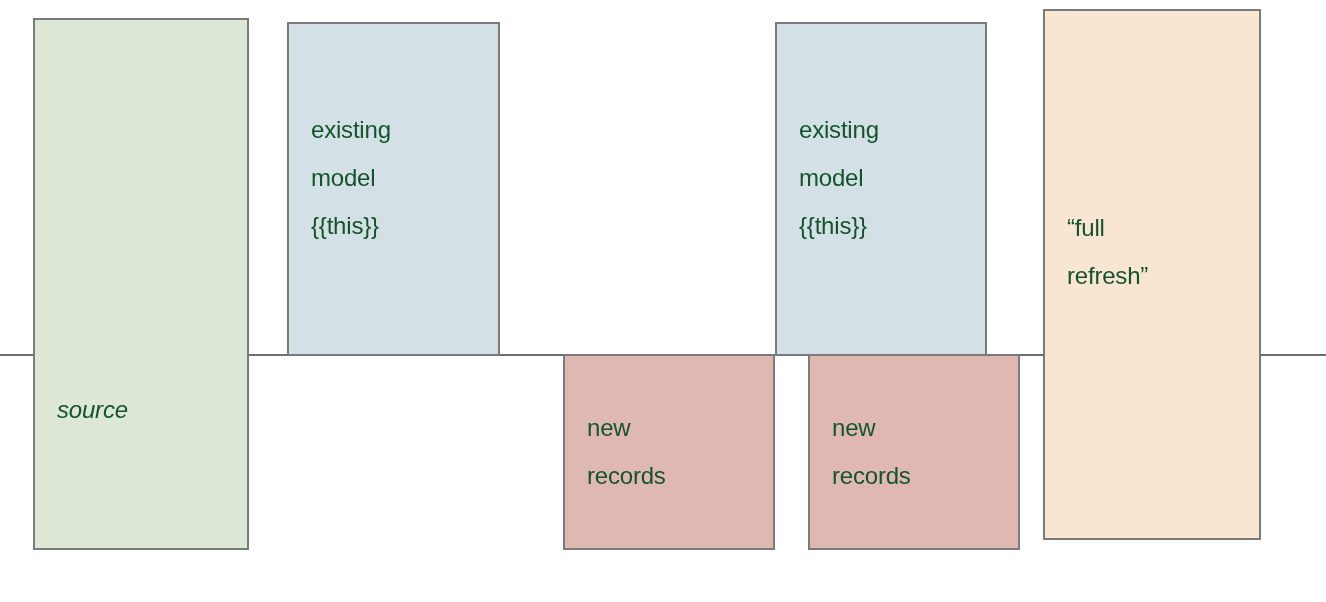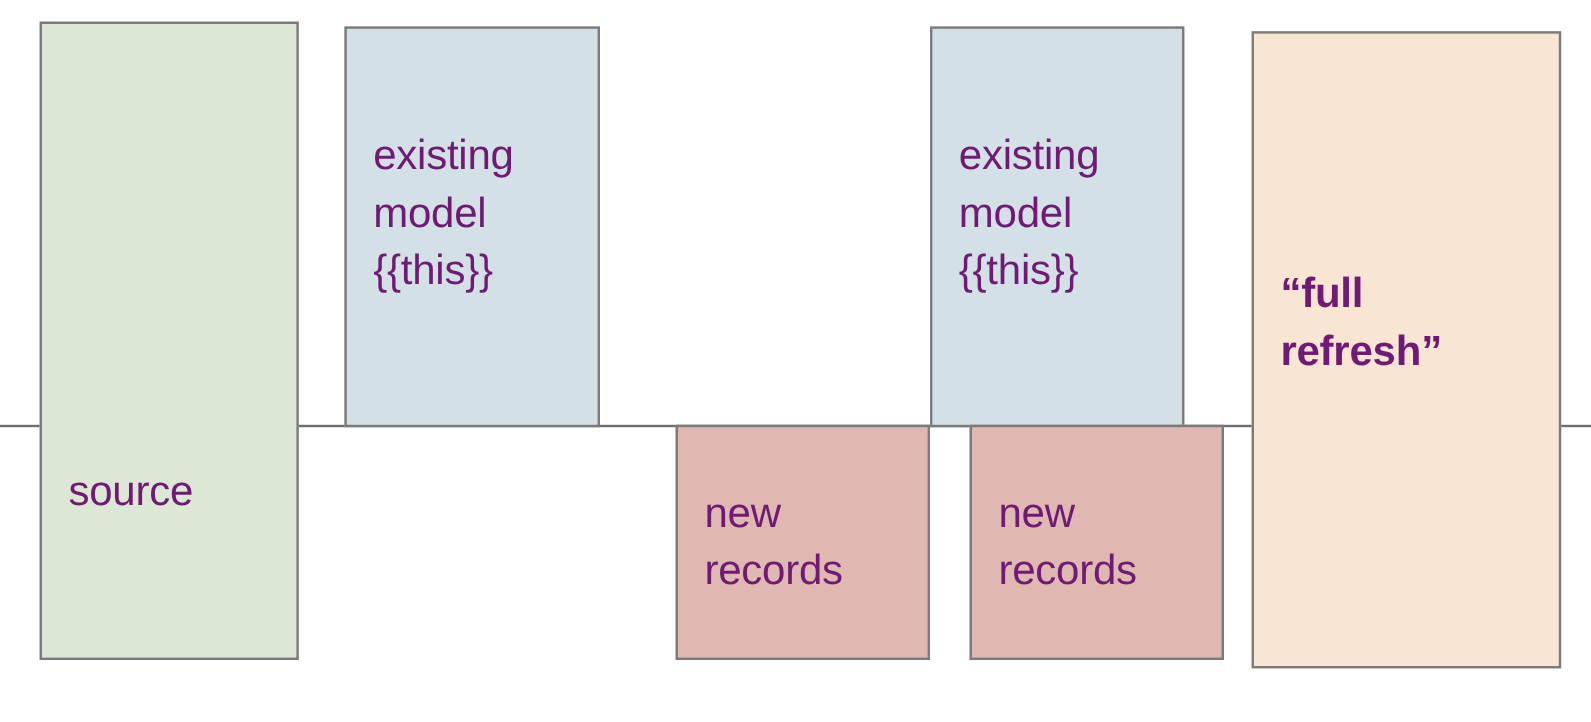"existing" .node-label { color: #701a75 -> #14532d; font-size: 35px -> 24px }
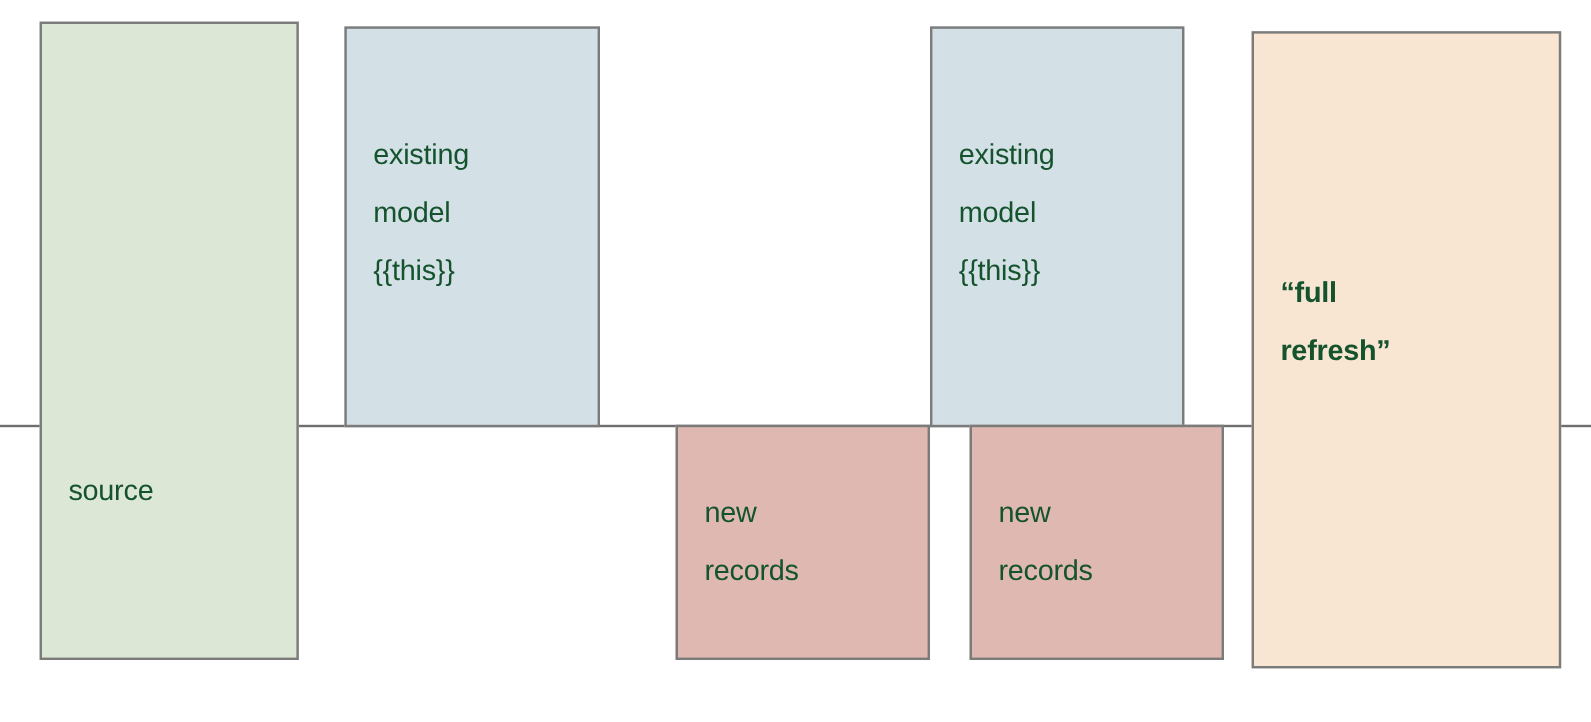"“full" div.node { font-weight: bold -> none; top: 26px -> 9px; width: 258px -> 218px }
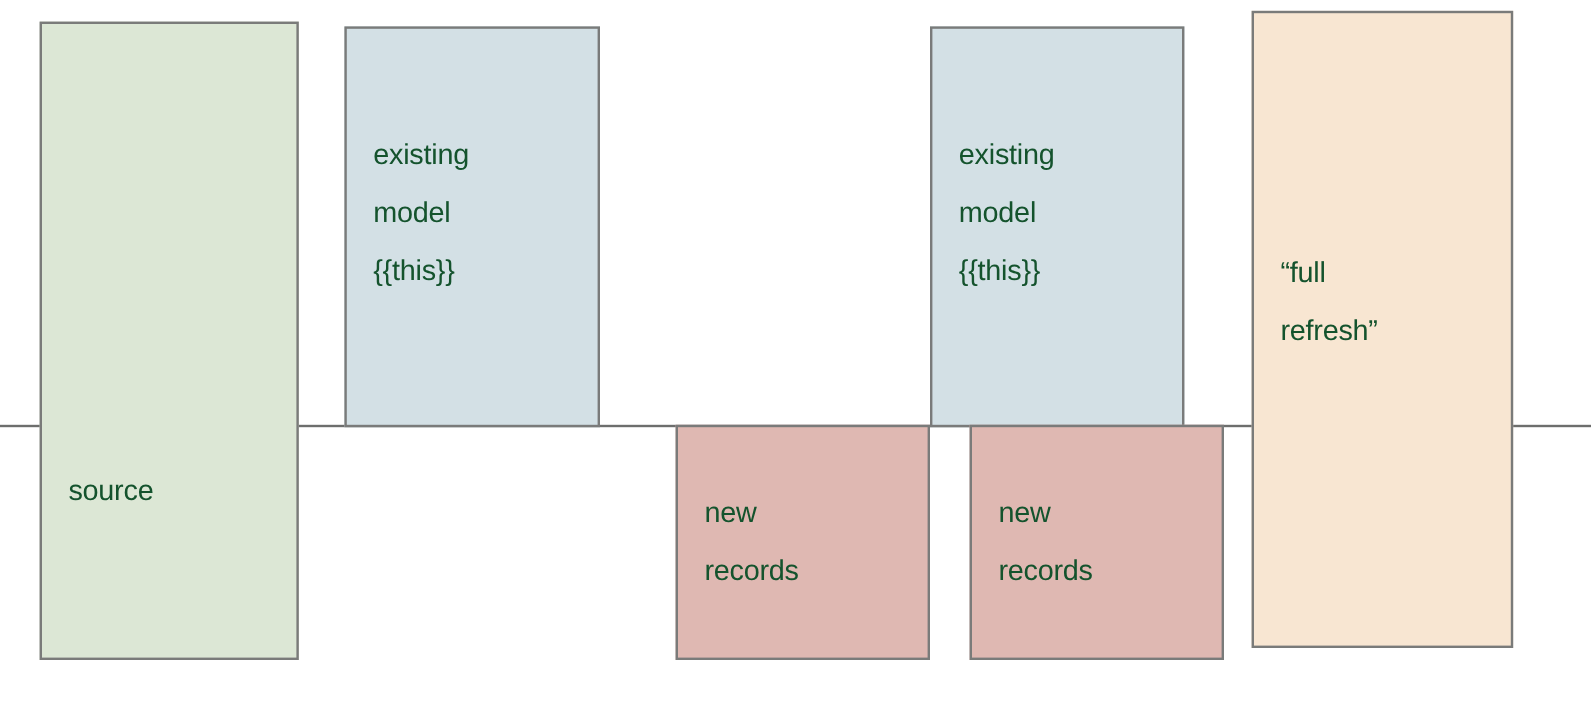"source" div.node { font-style: none -> italic }
